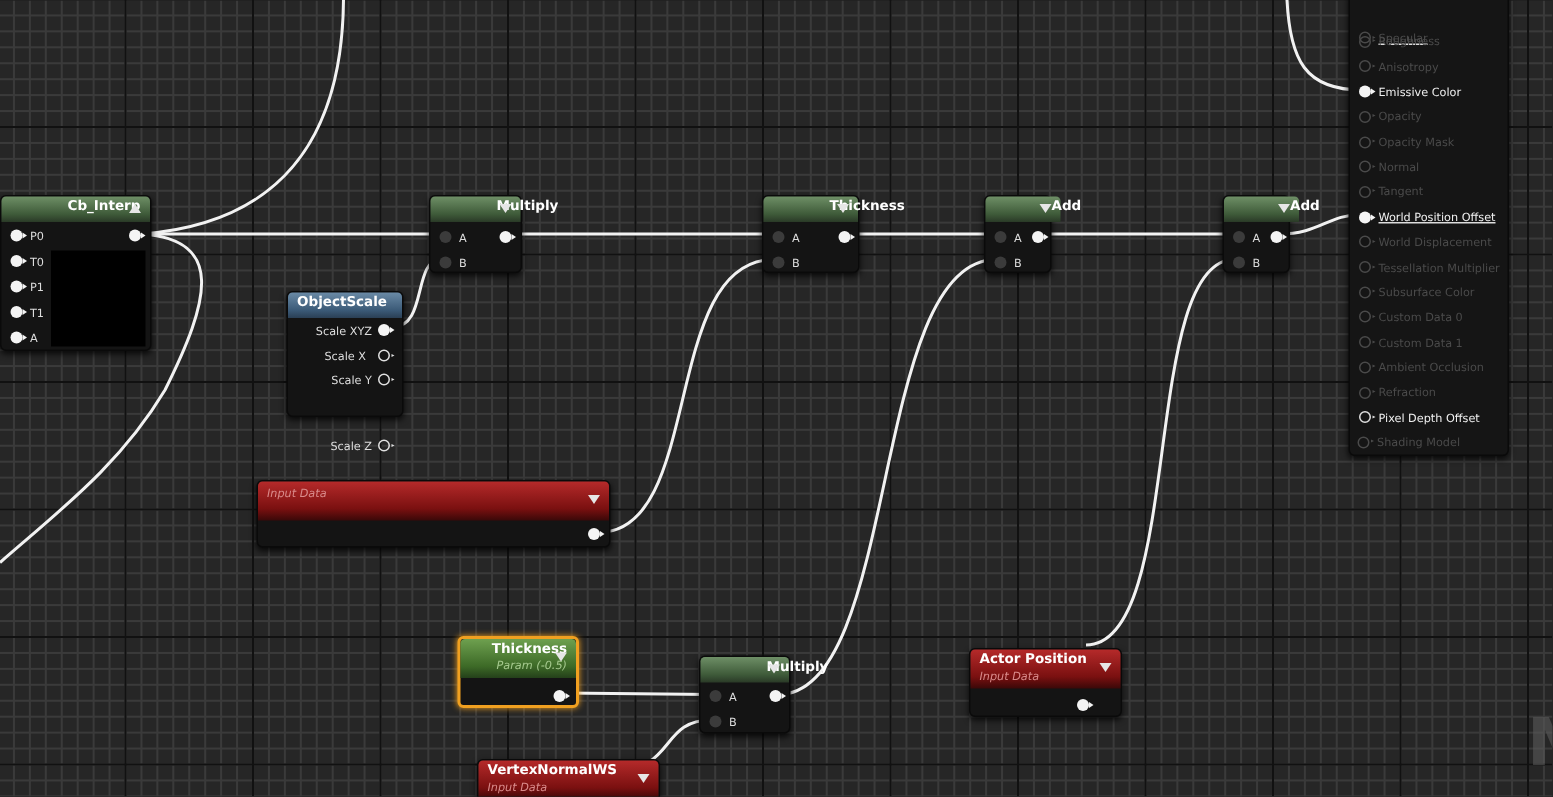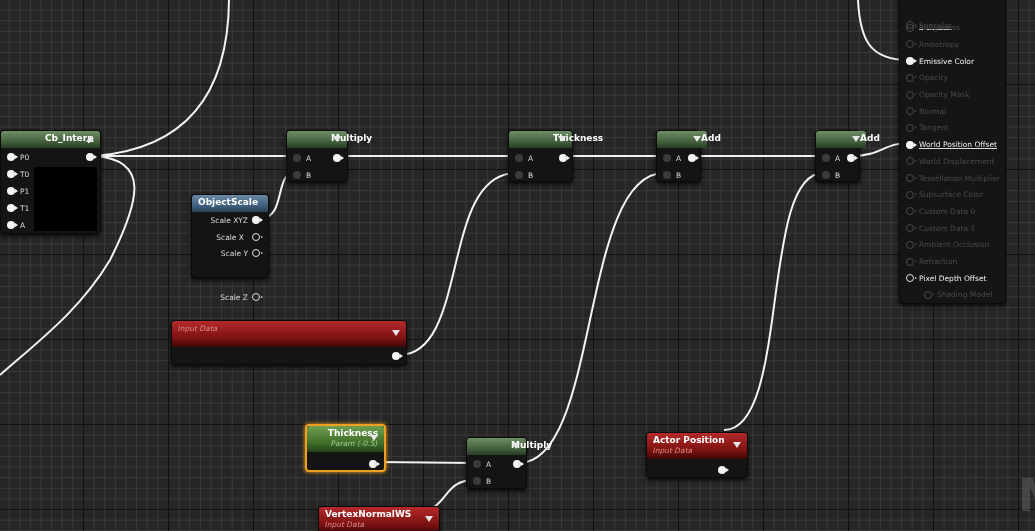"Shading Model" div.pin-row { left: 24px -> 5px }
